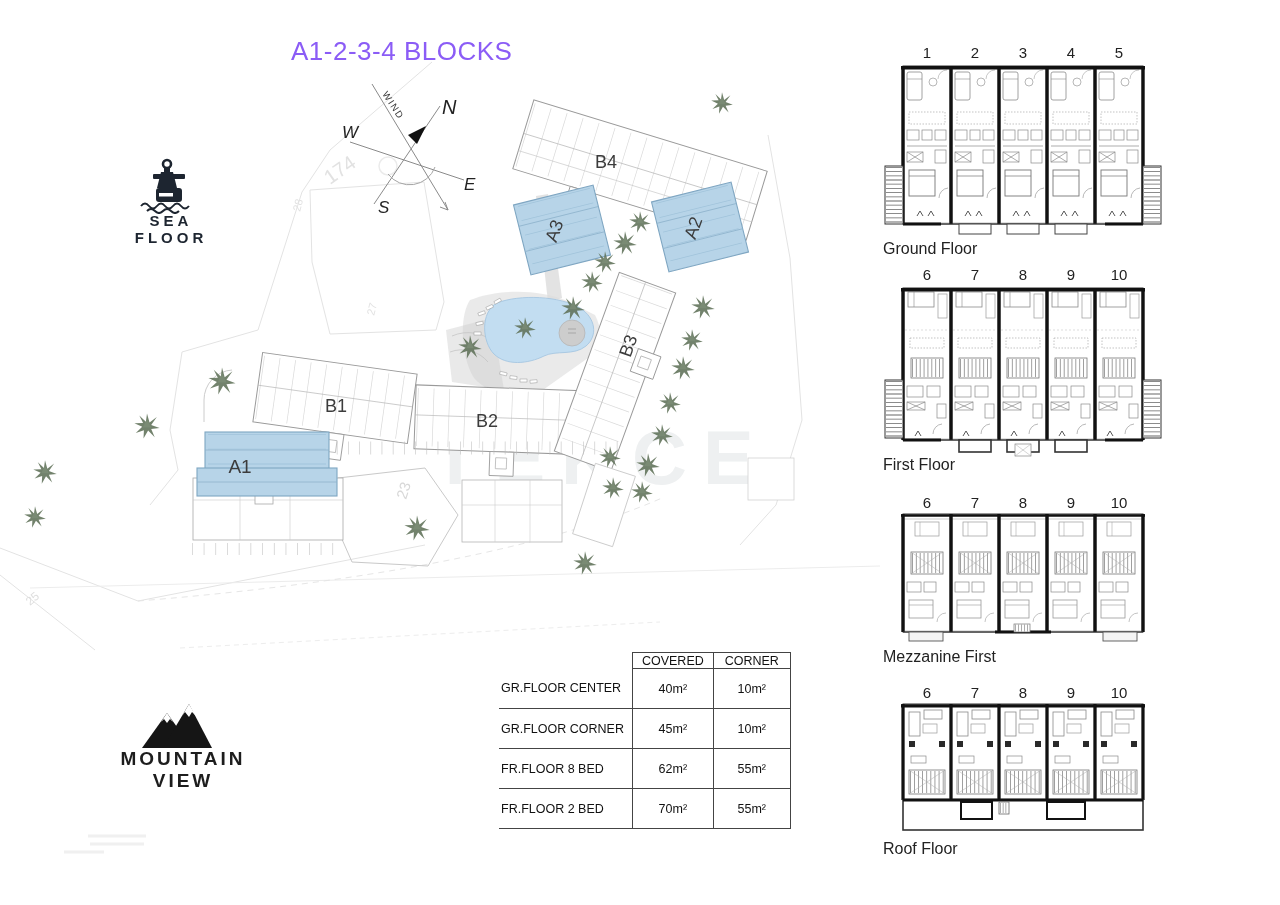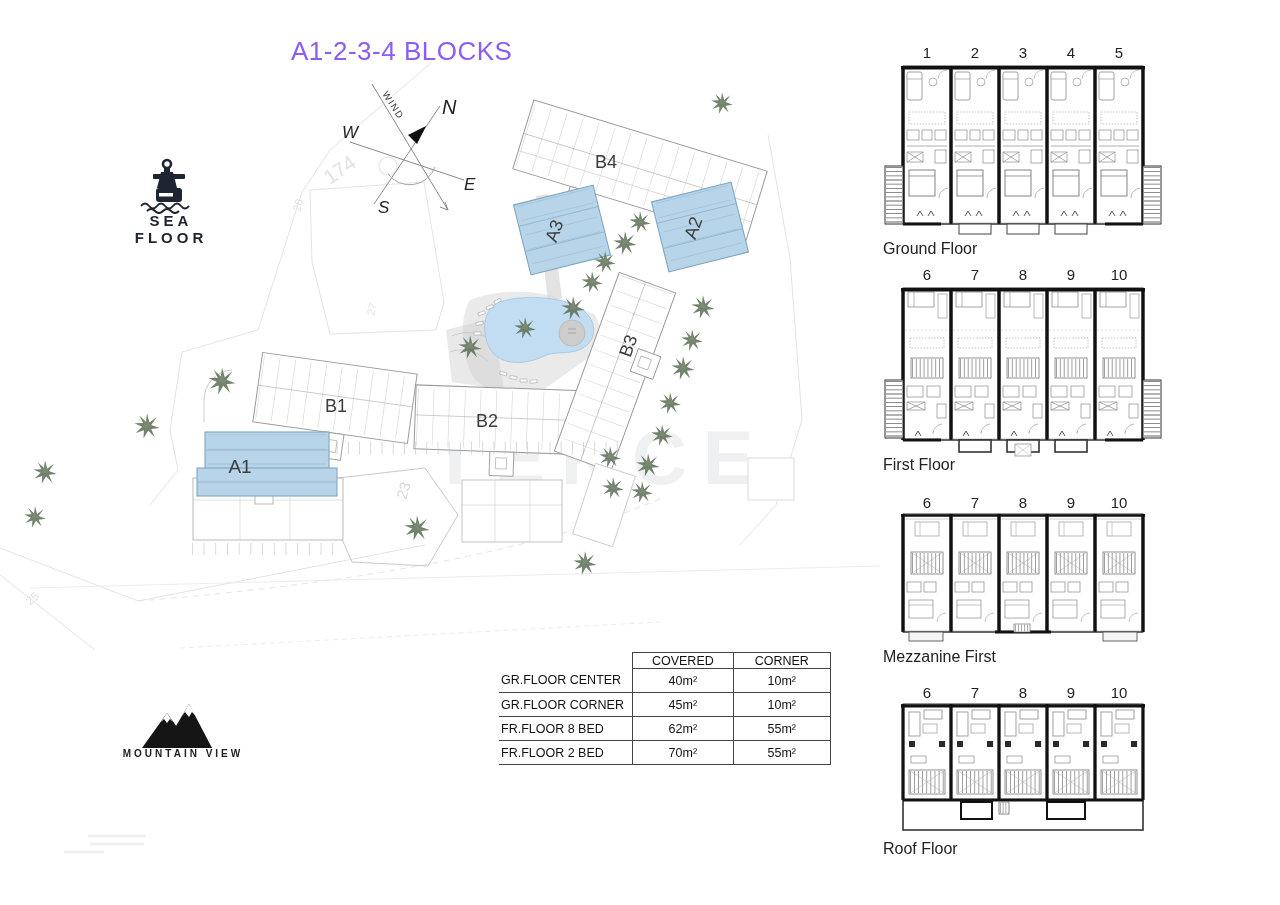"COVERED" .area-table th { padding: 0 19px -> 0 9px }
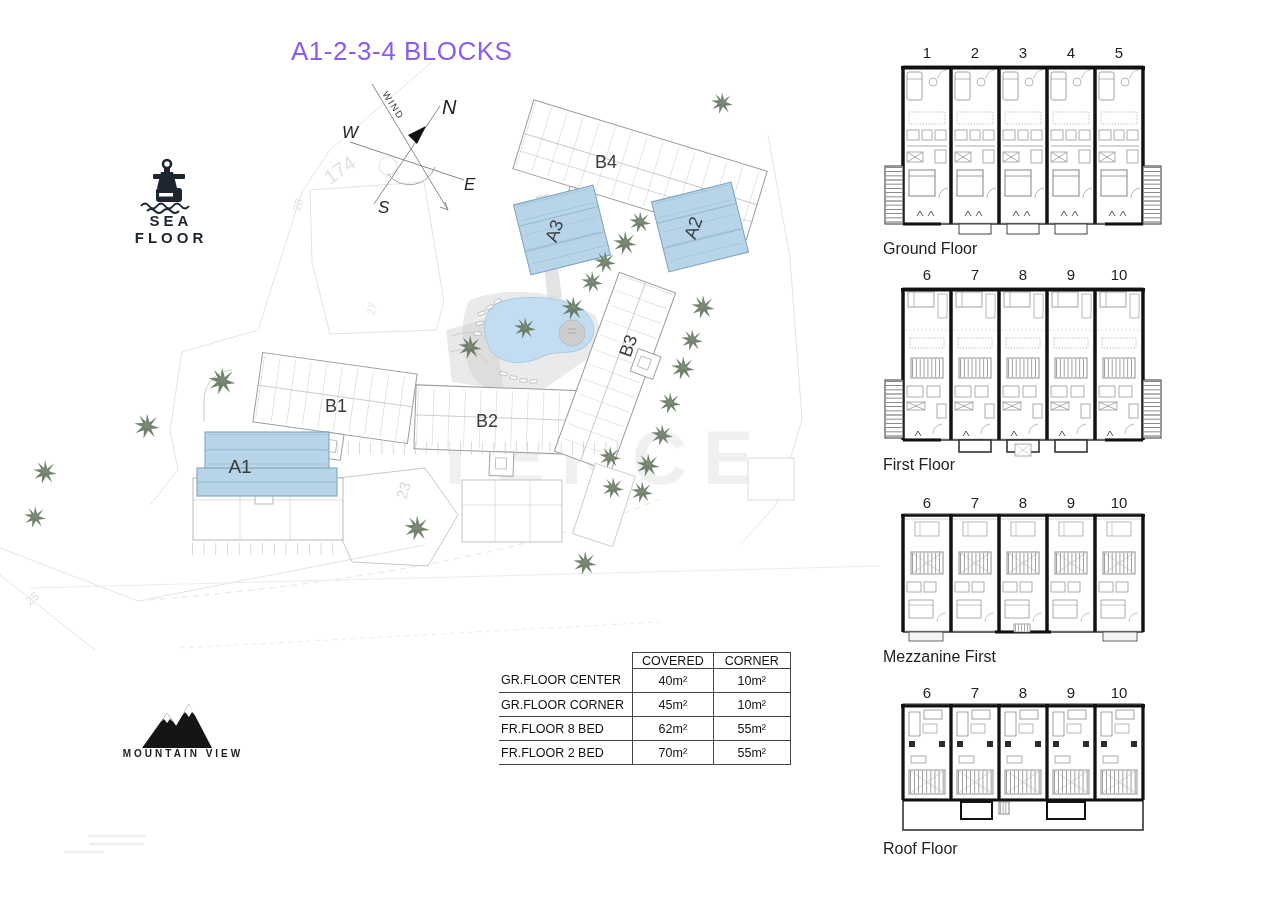"40m²" .area-table td.val { padding: 4px 3px -> 12px 3px }
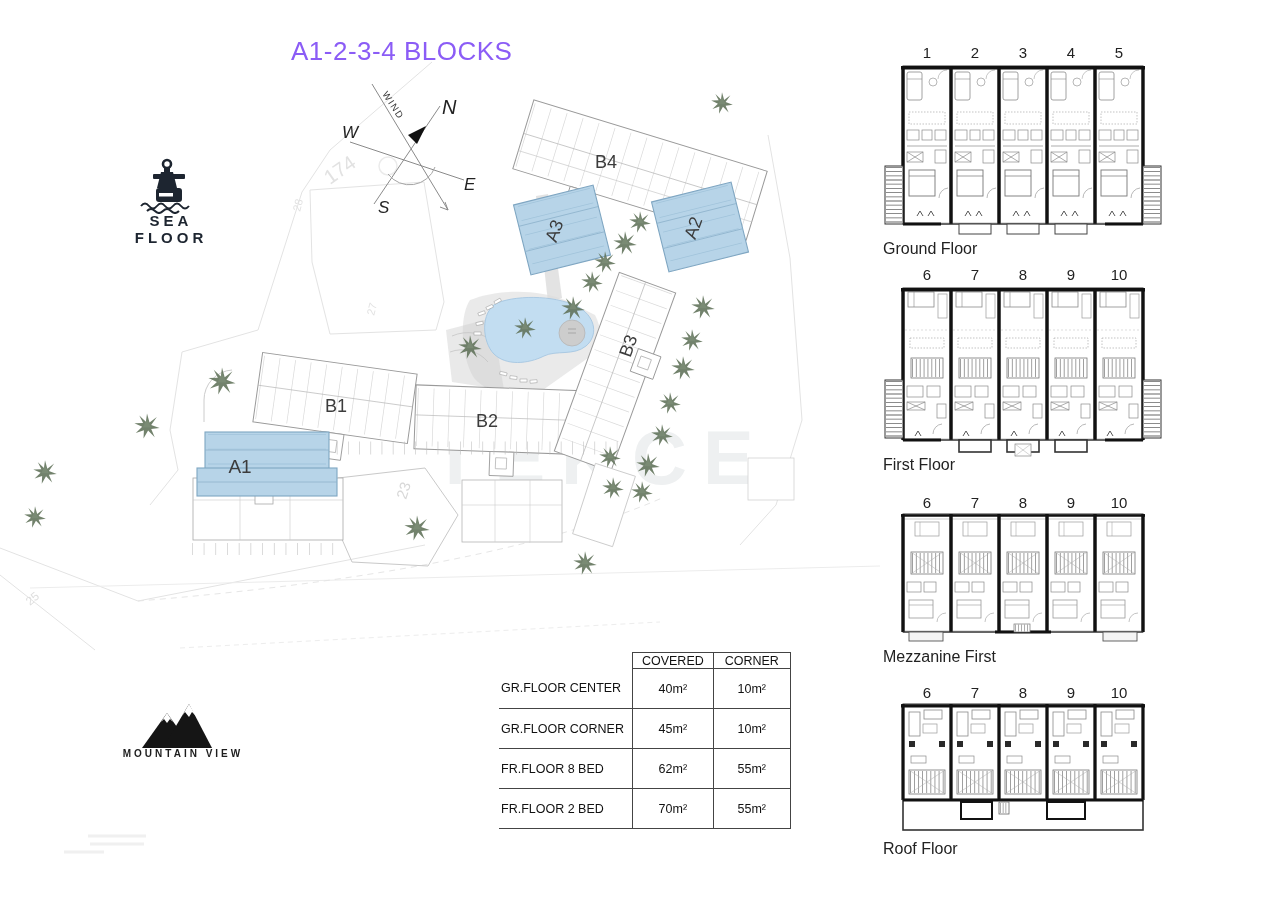"MOUNTAIN VIEW" #mountain-view-text { font-size: 10px -> 19px }
